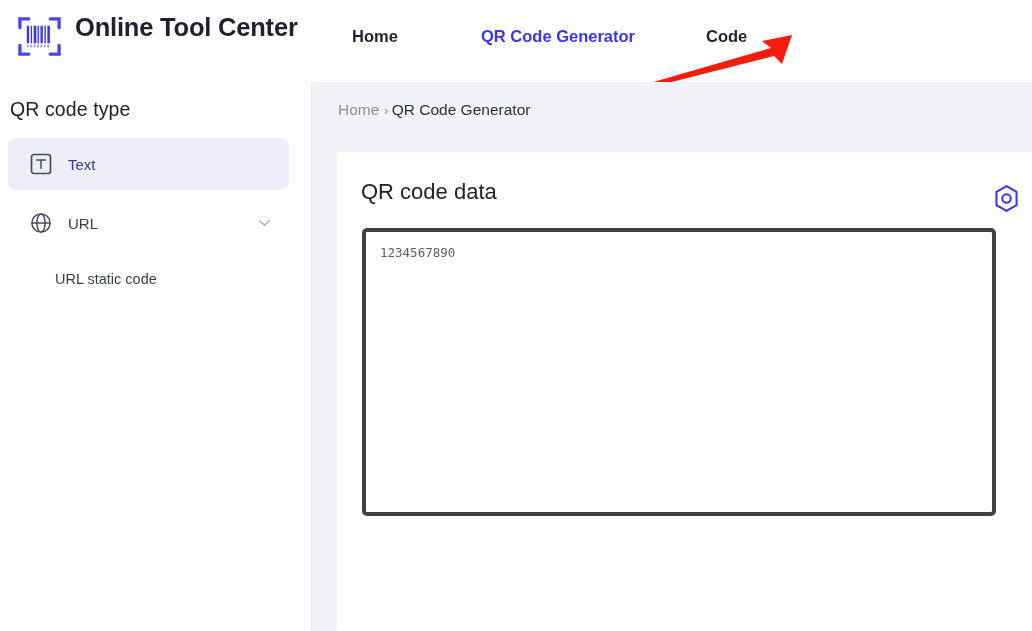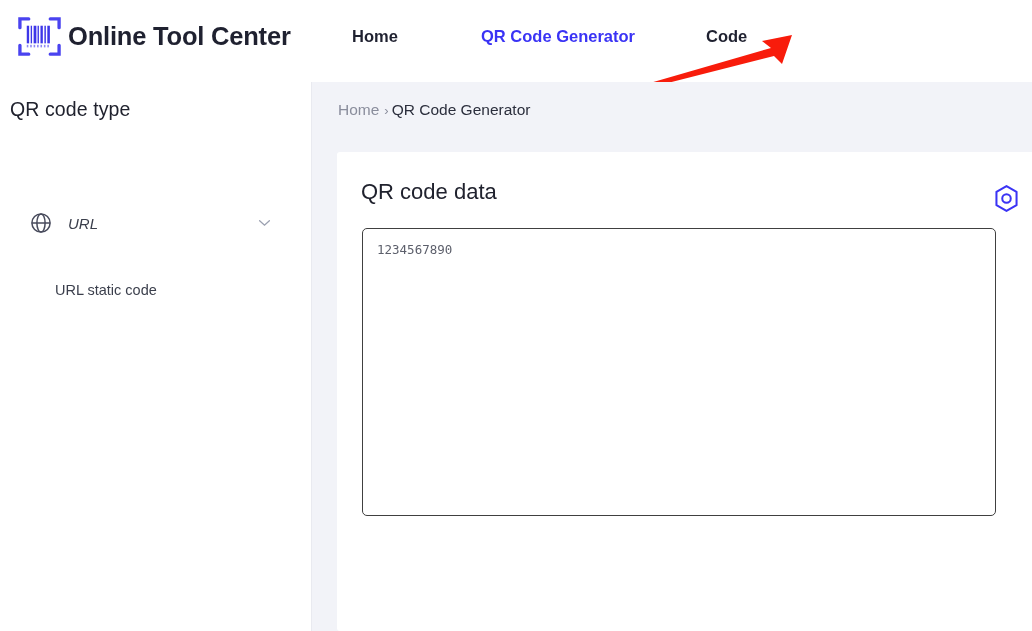"Online Tool Center" .brand { align-items: center -> none; gap: 5px -> 12px }
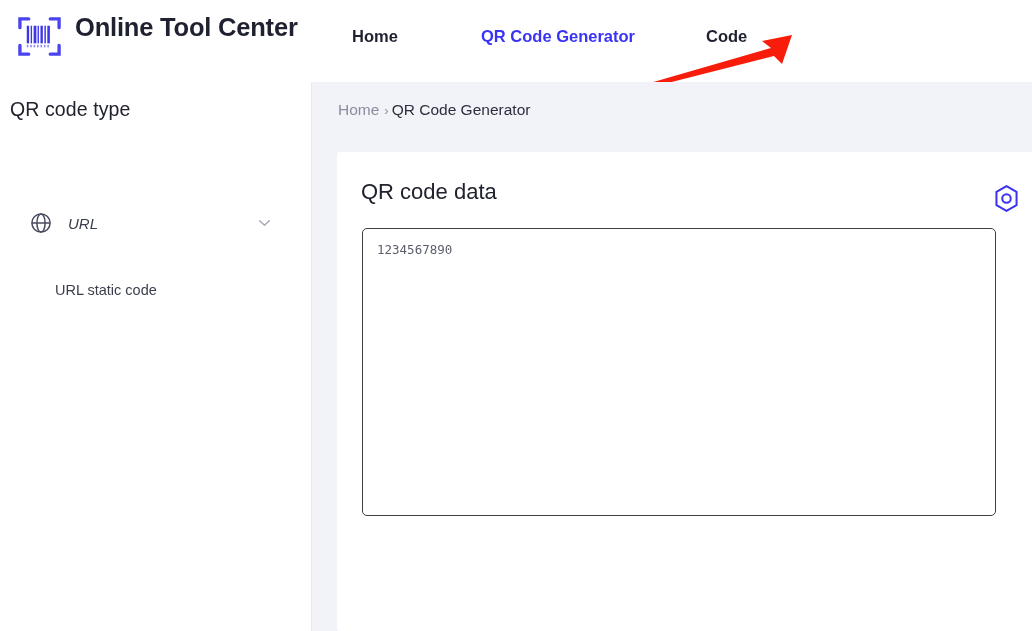"Text" div.side-item { html: none -> <div> <svg> <rect></rect> <path></path> </svg> <span>Text</span> </div> }
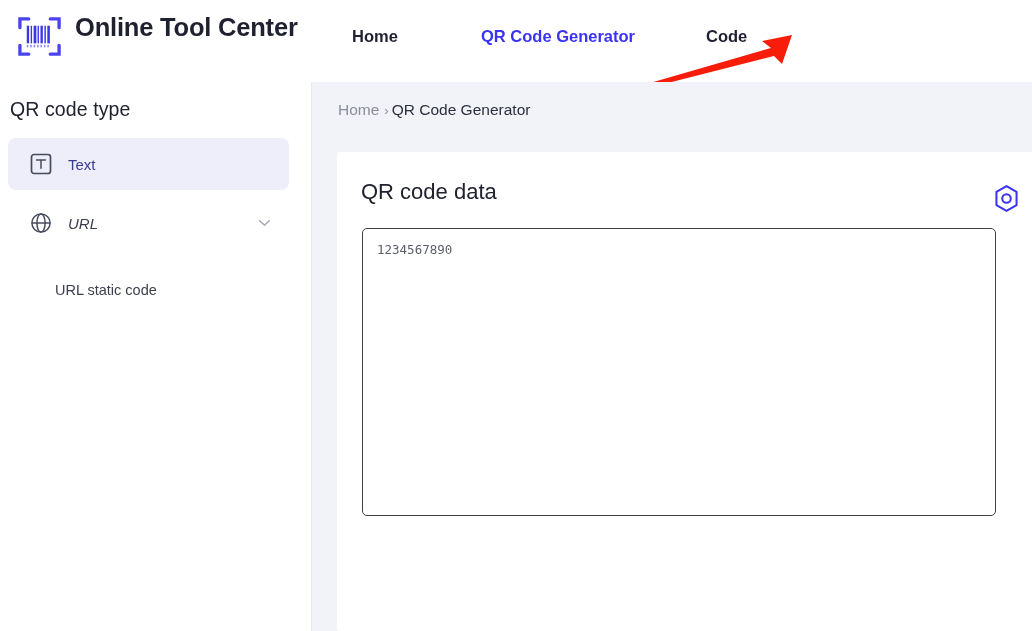"URL" .side-label.muted { font-style: italic -> none }
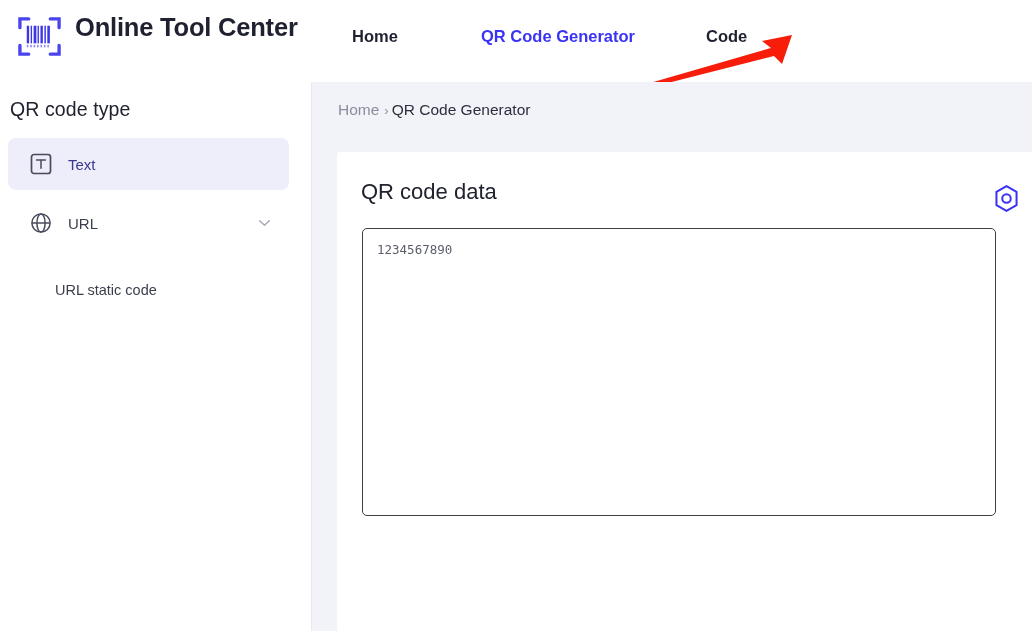"1234567890" .qr-textarea { border: 1px solid #404040 -> 4px solid #404040 }
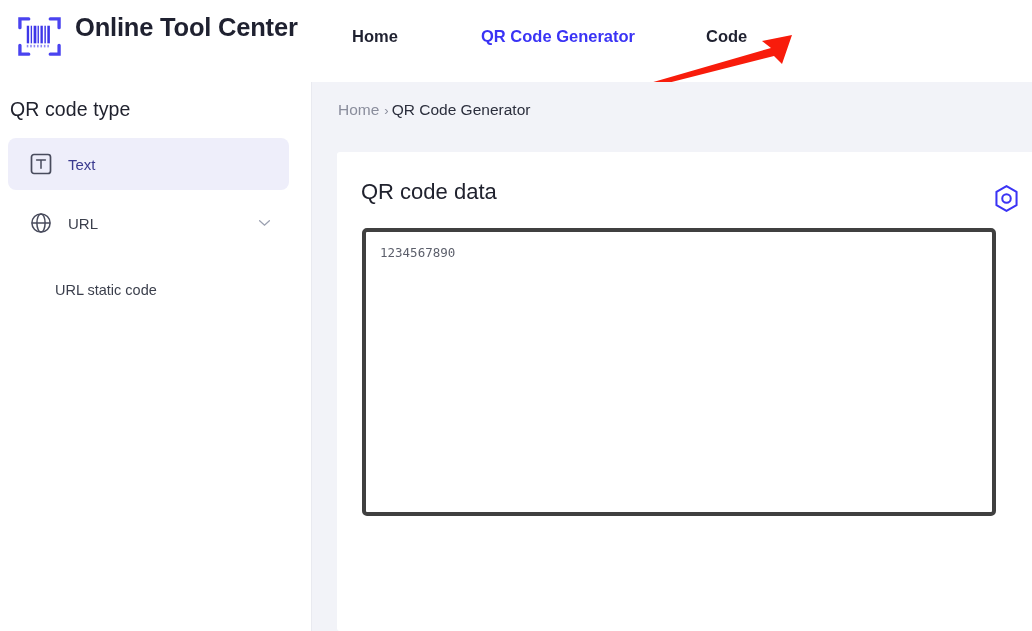"URL static code" .sub-item { align-items: flex-end -> center }
